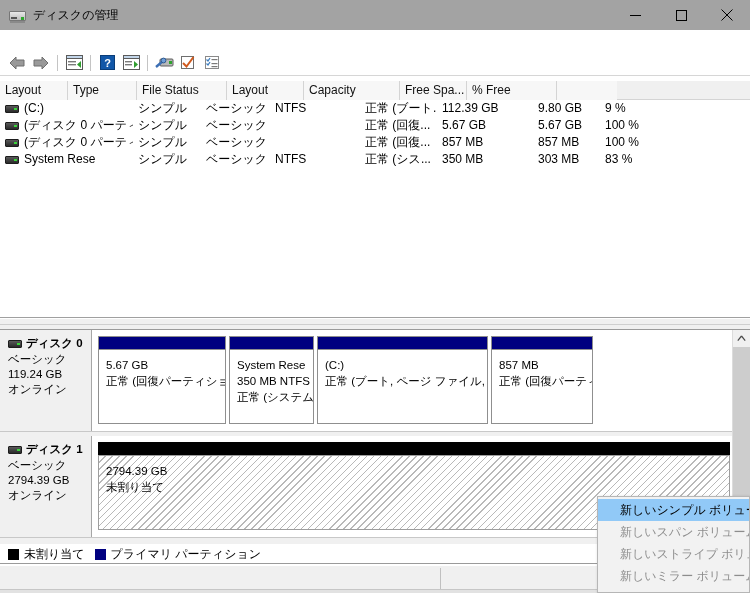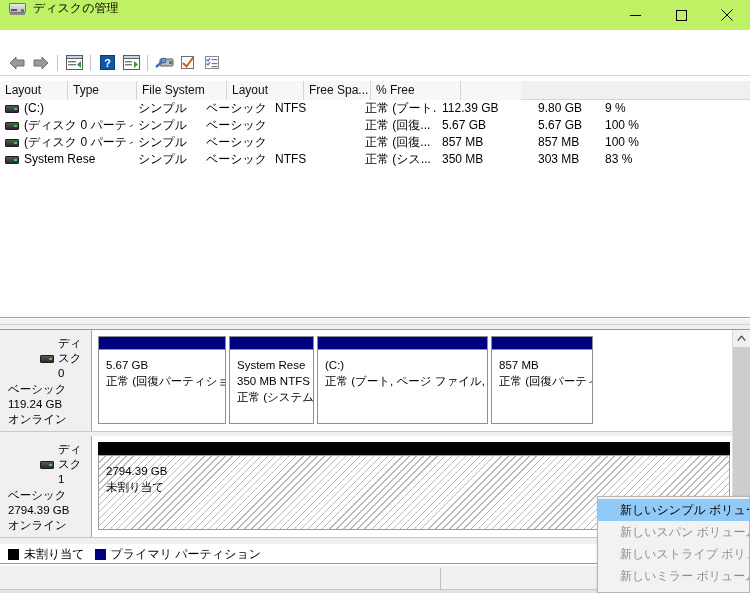"ディスクの管理" .titlebar { align-items: none -> center; background: #bef264 -> #a3a3a3 }
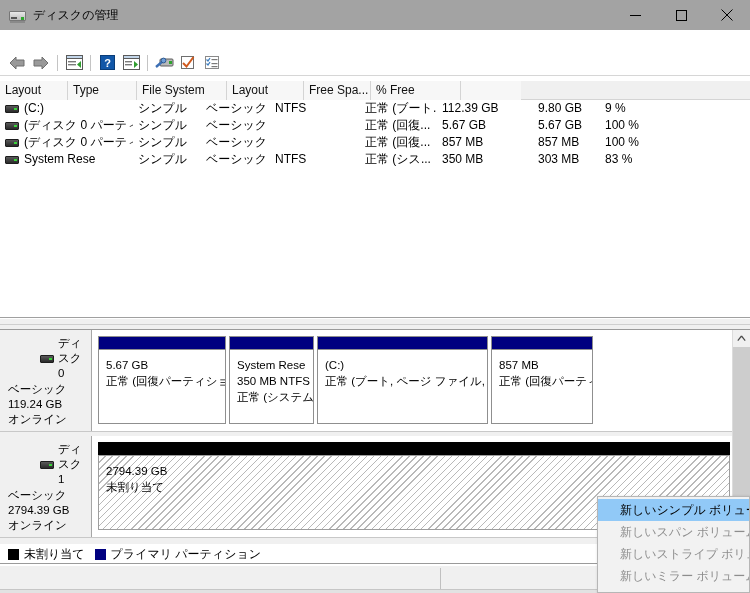"File System" div.hcell { text: System -> Status }
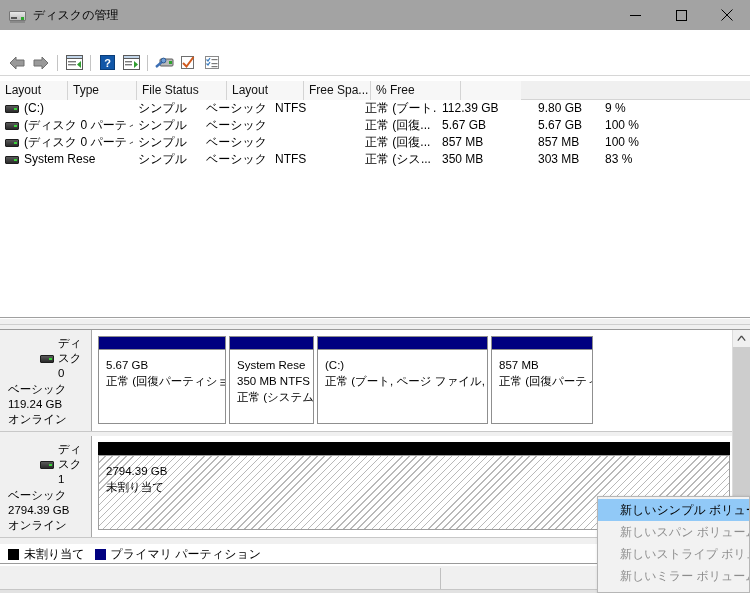"Capacity" div.hcell { html: none -> <div>Capacity</div> }
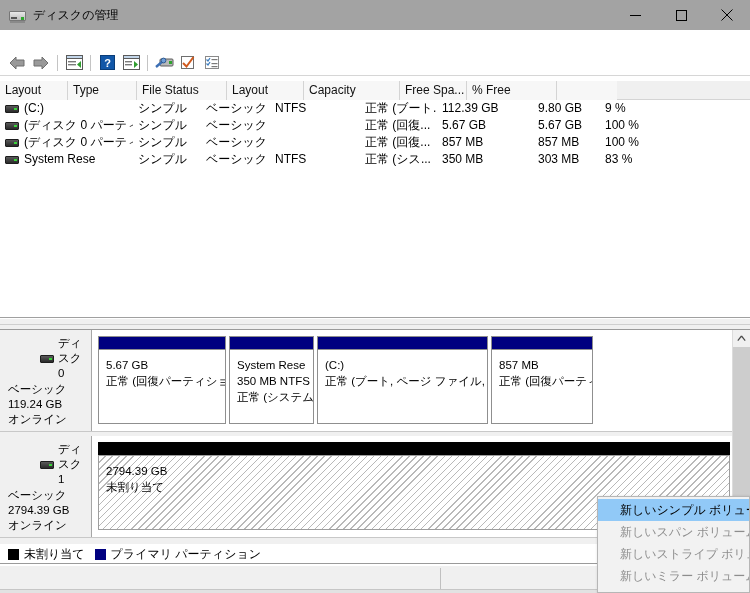"ディスク 0" .disk-info .dtitle { font-weight: normal -> bold; margin-left: 32px -> none }
